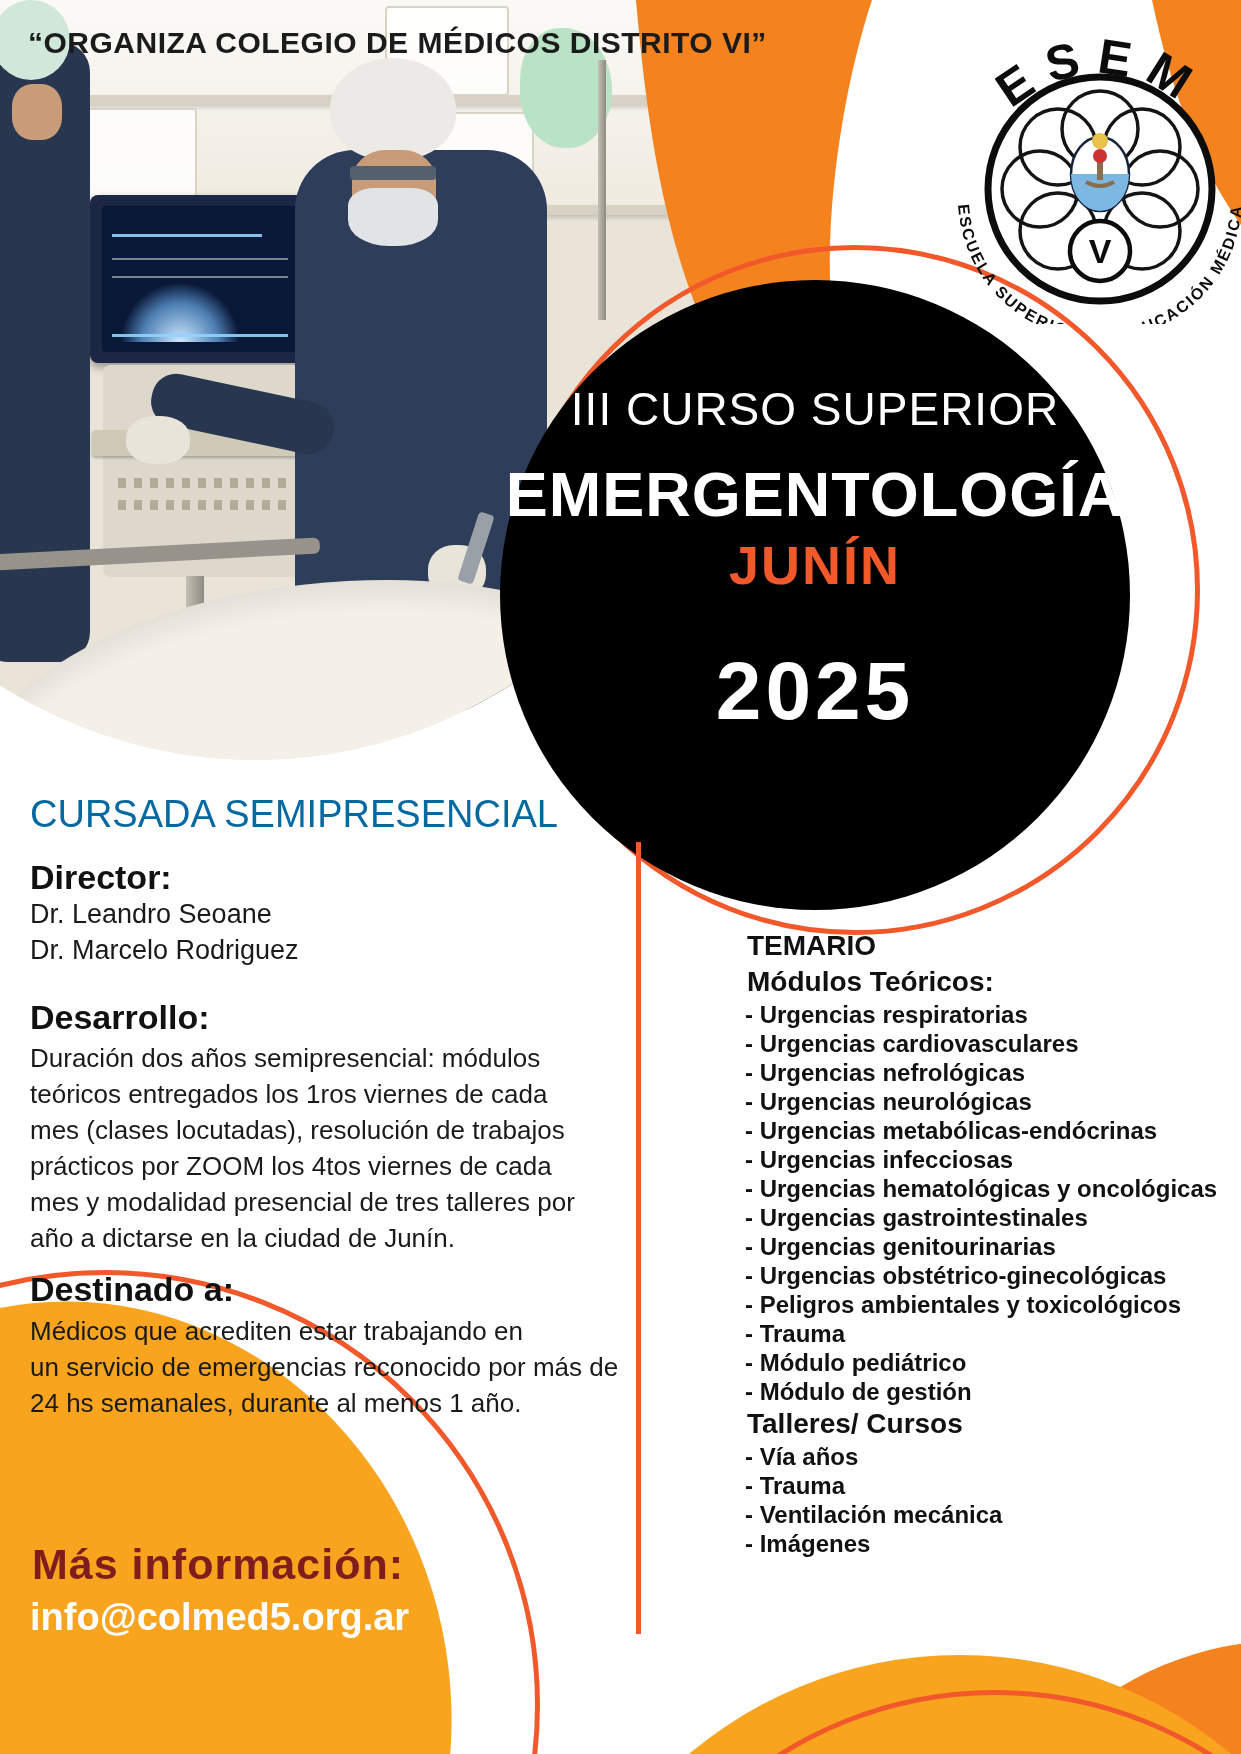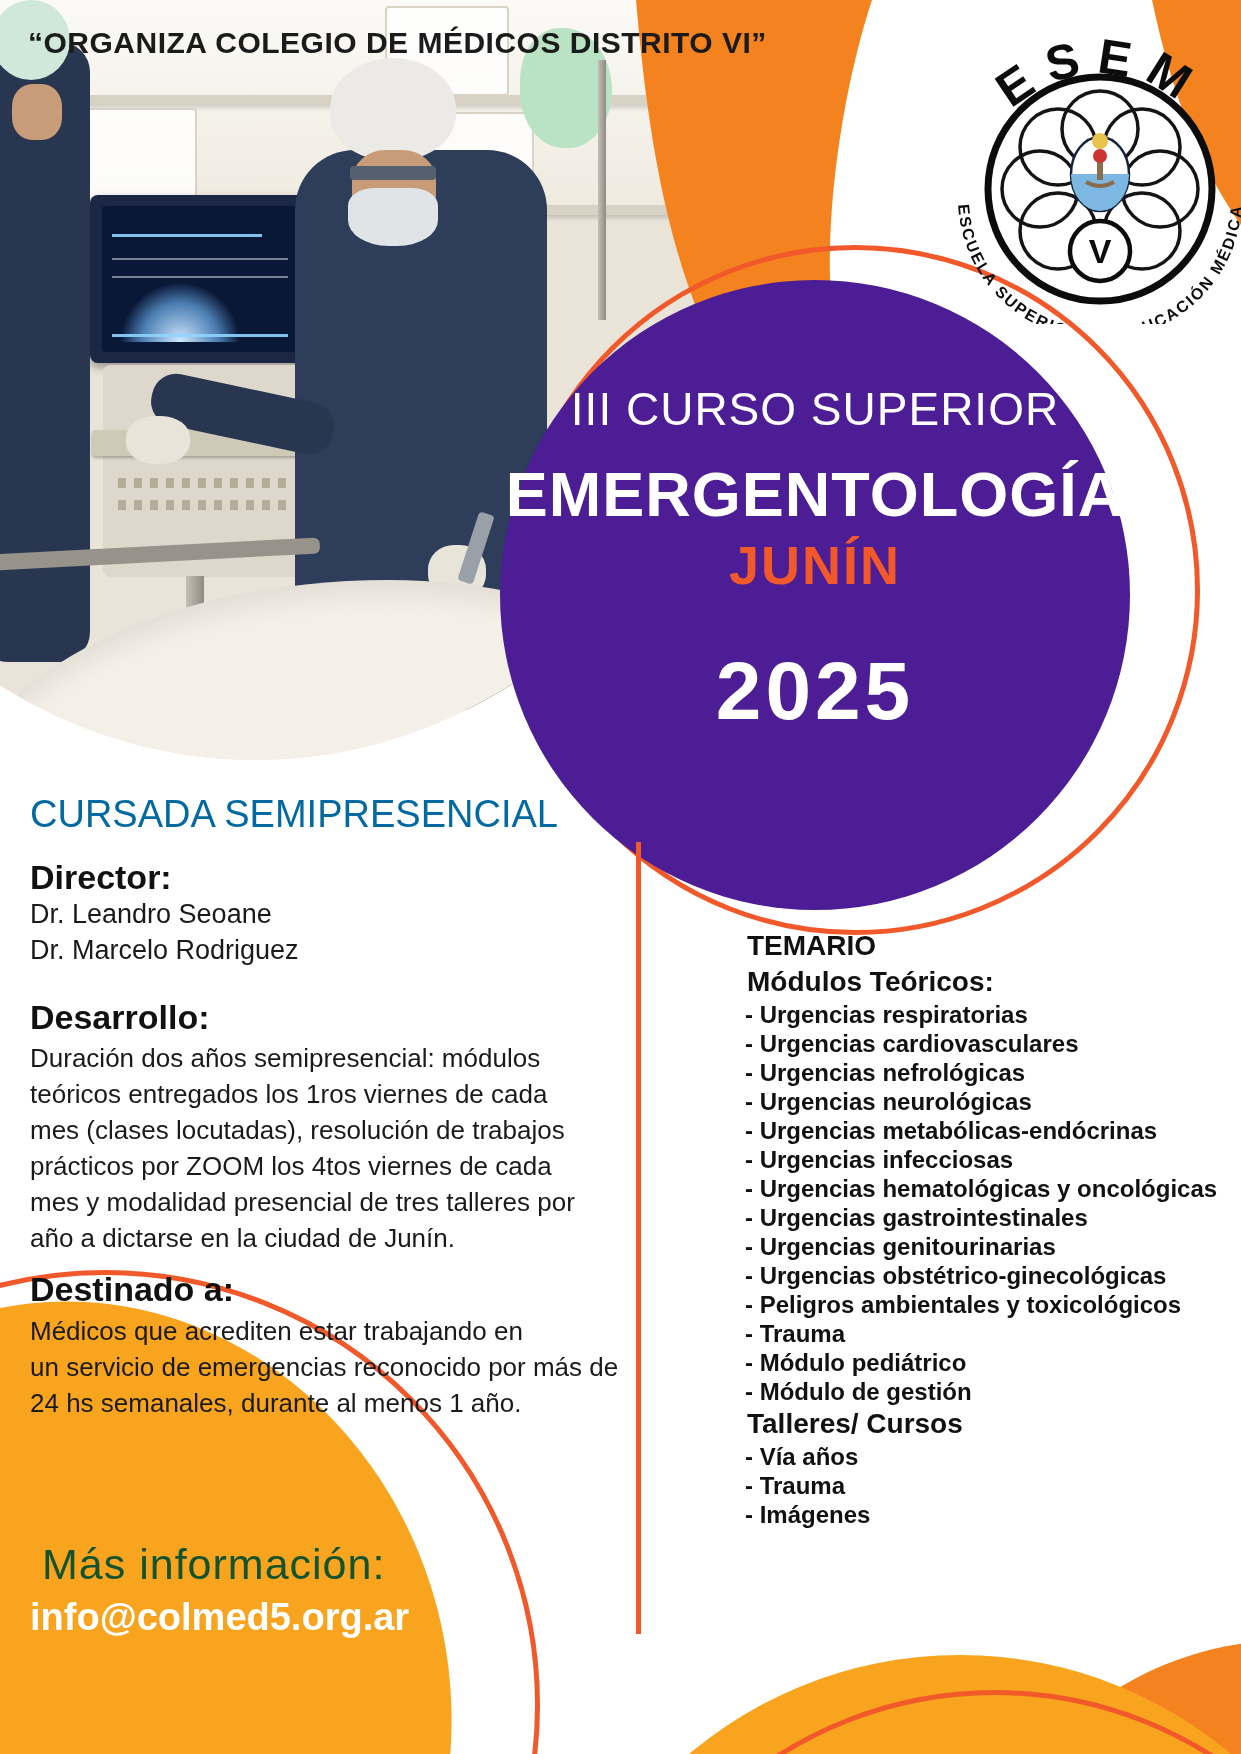"III CURSO SUPERIOR" .circle-a { background: #4c1d95 -> #000000 }
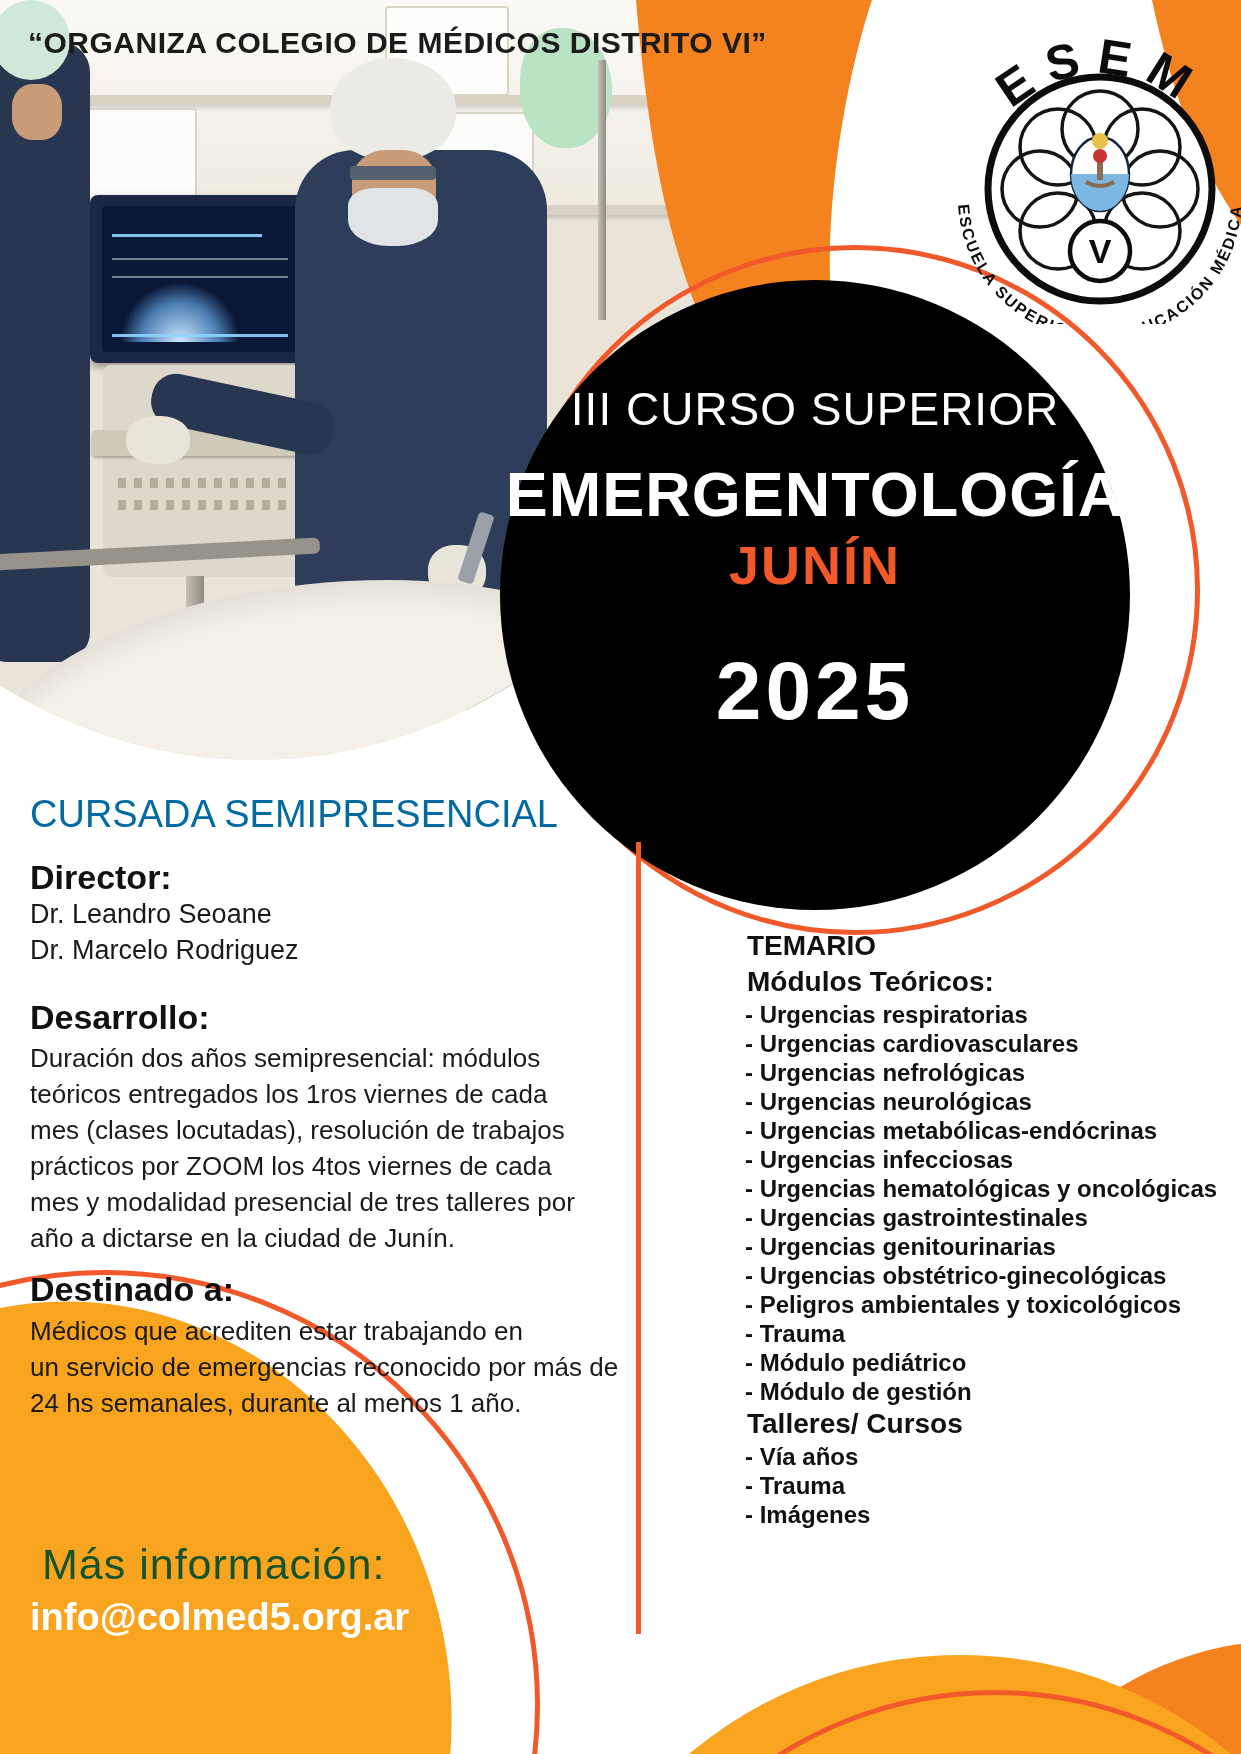"- Ventilación mecánica" div.li { html: none -> <div>- Ventilación mecánica</div> }
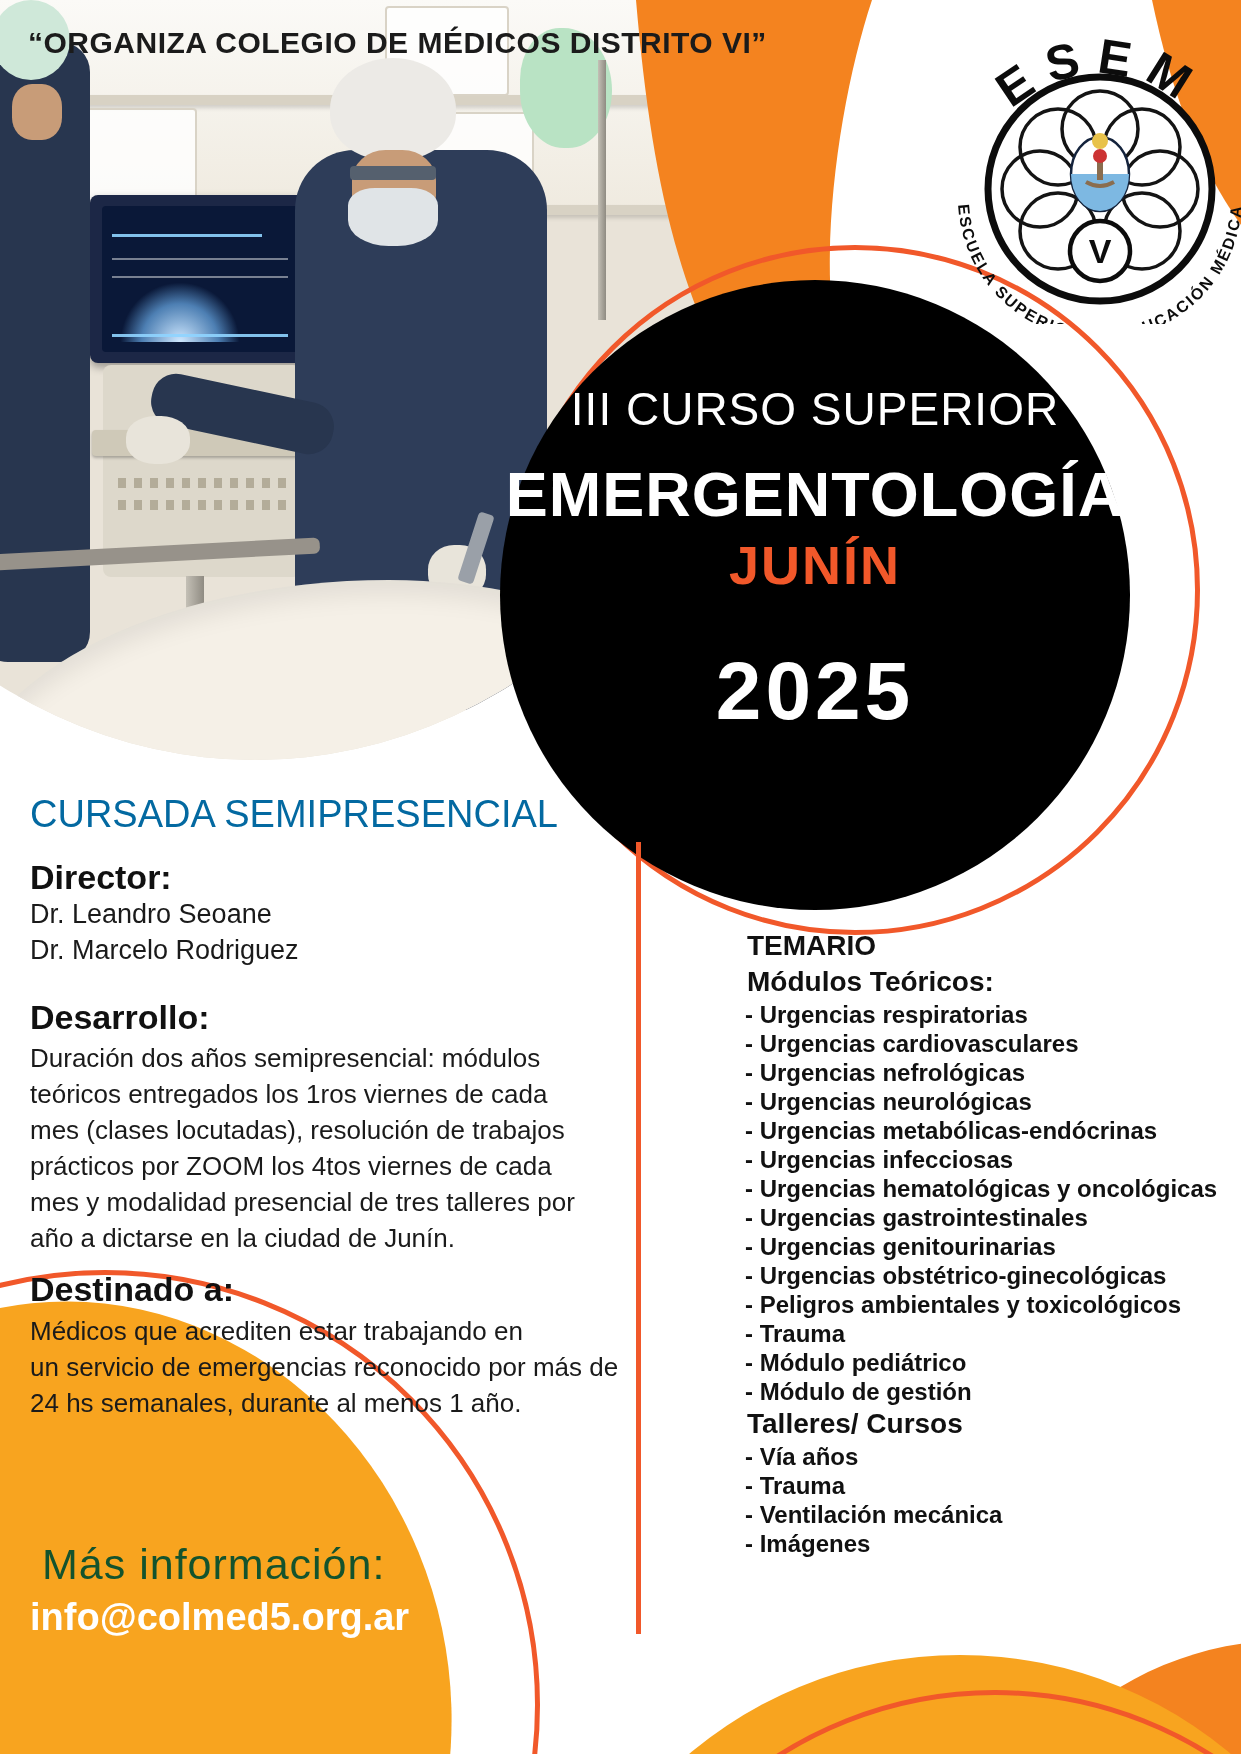"Más información:" .masinfo { color: #14532d -> #7f1d1d; font-weight: 400 -> 700; left: 42px -> 32px }
